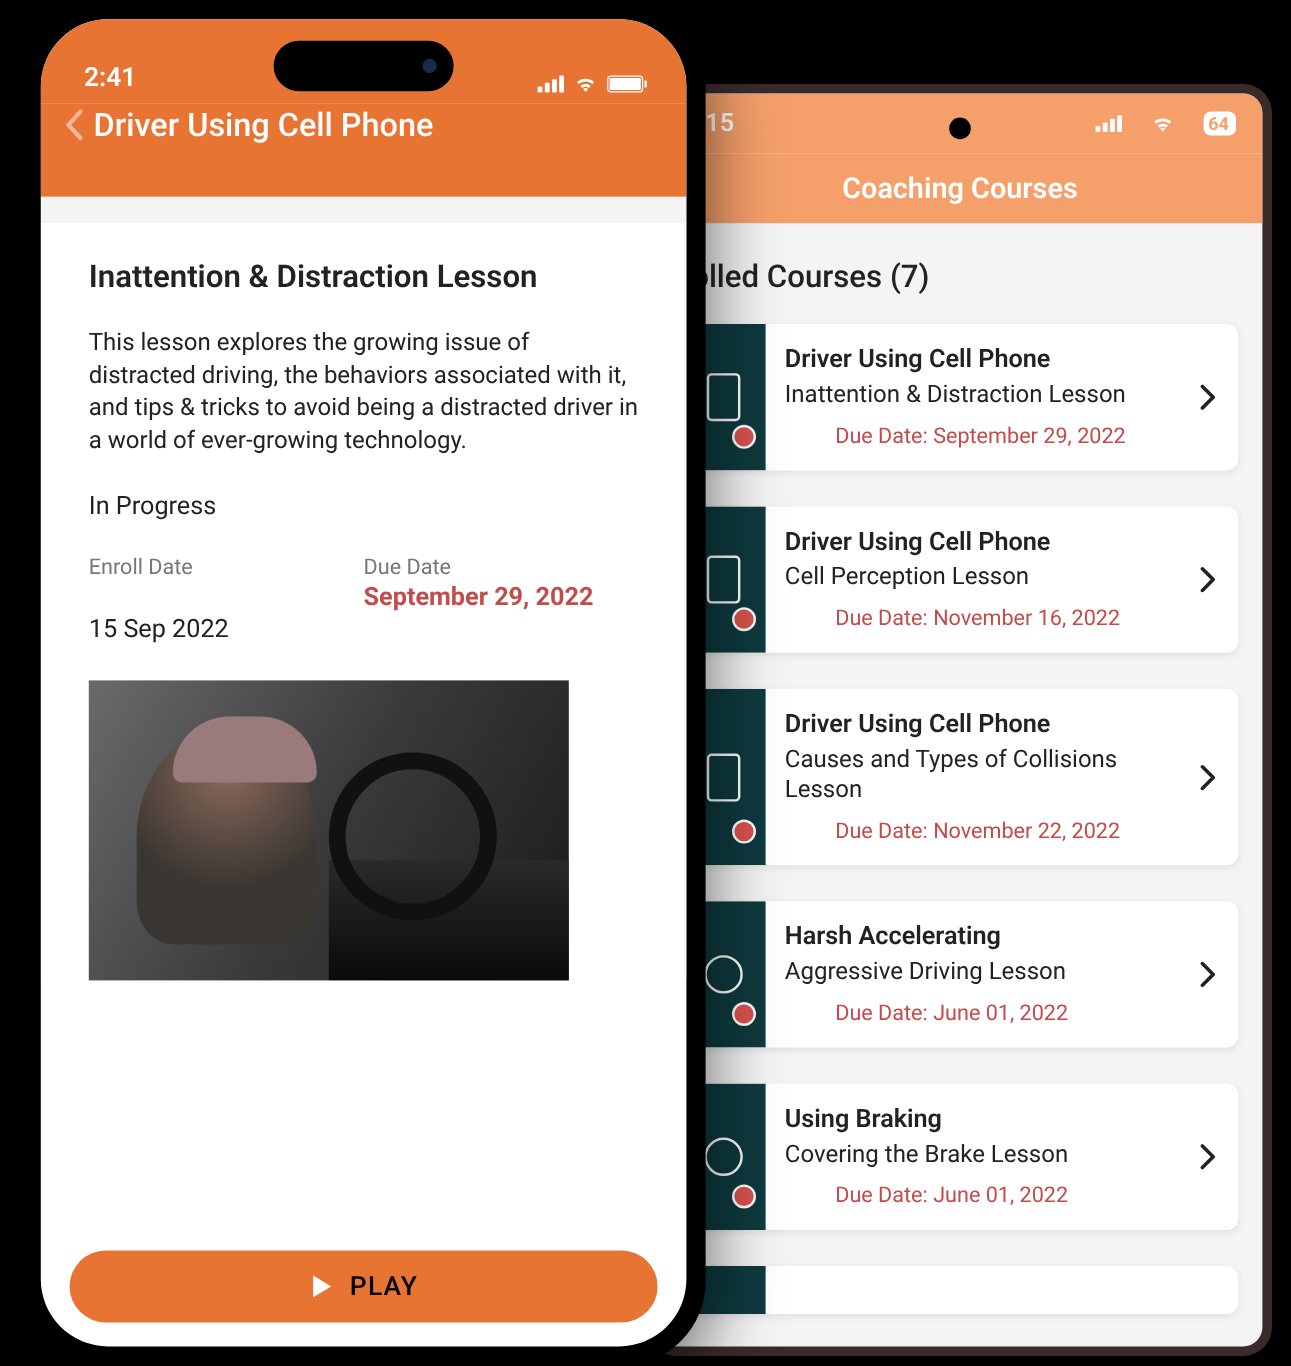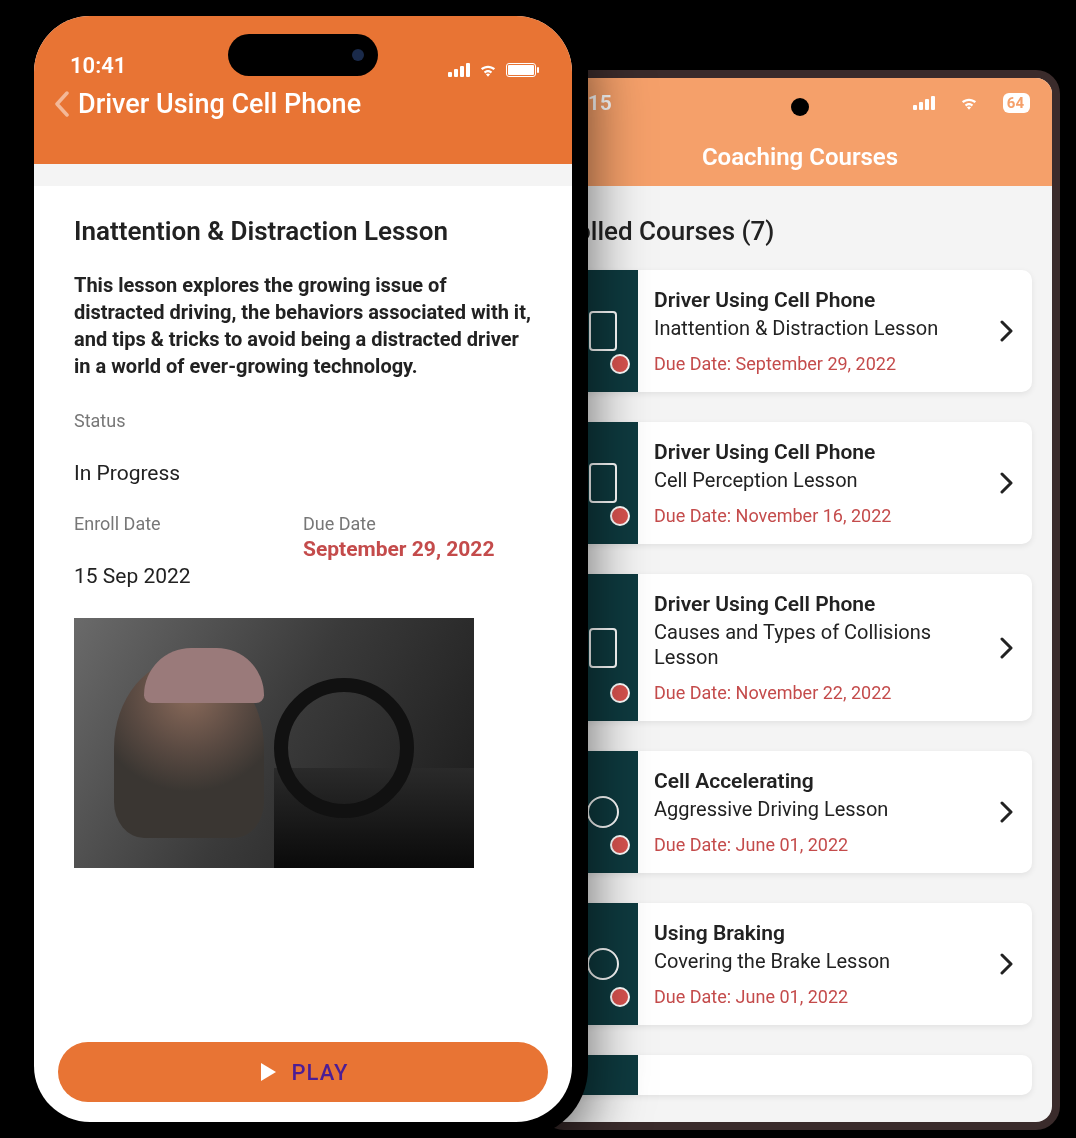"10:41" span { text: 10:41 -> 2:41 }
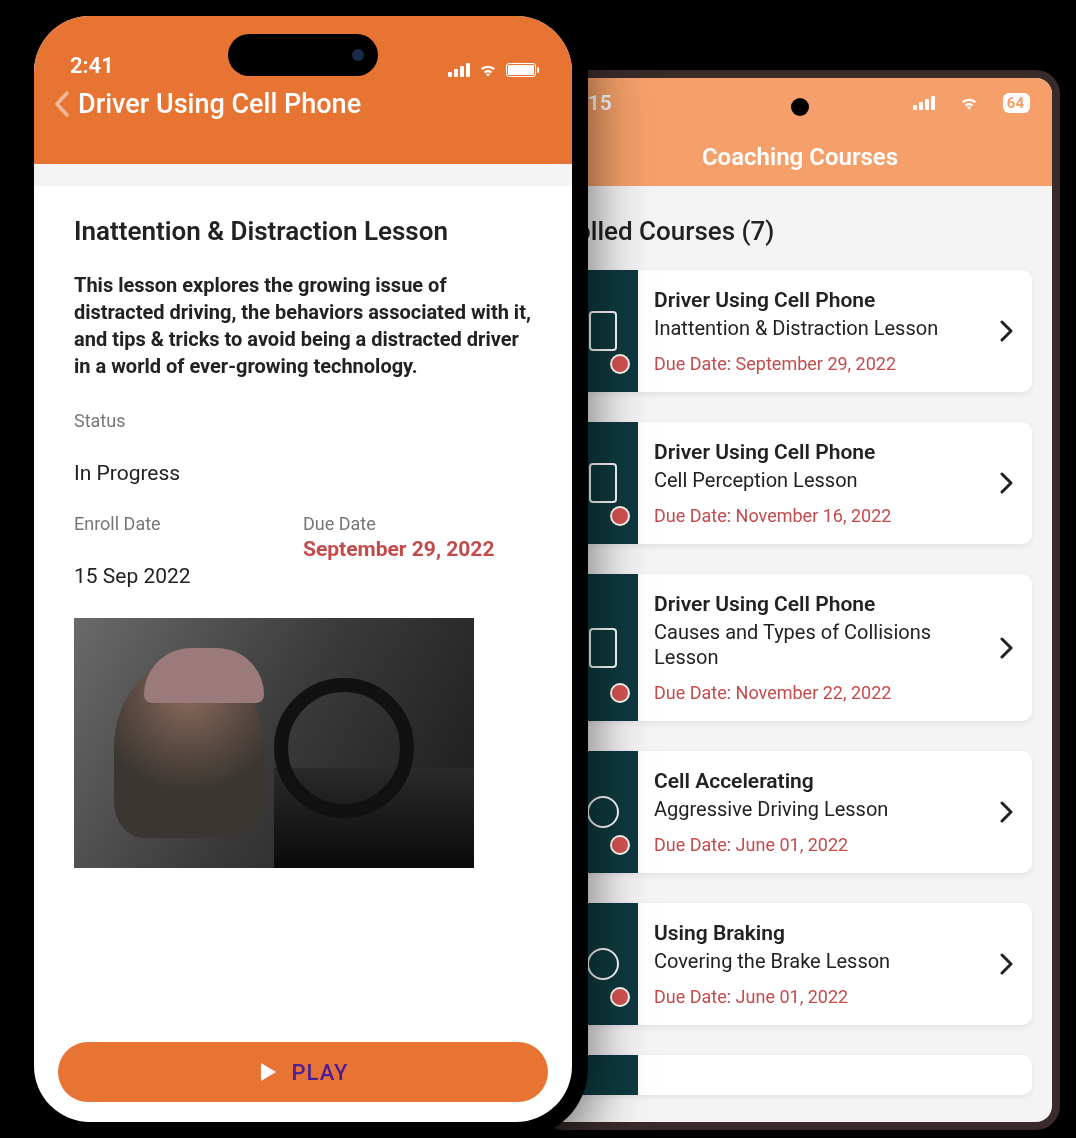"This lesson explores the growing" .lesson-desc { font-weight: bold -> none }
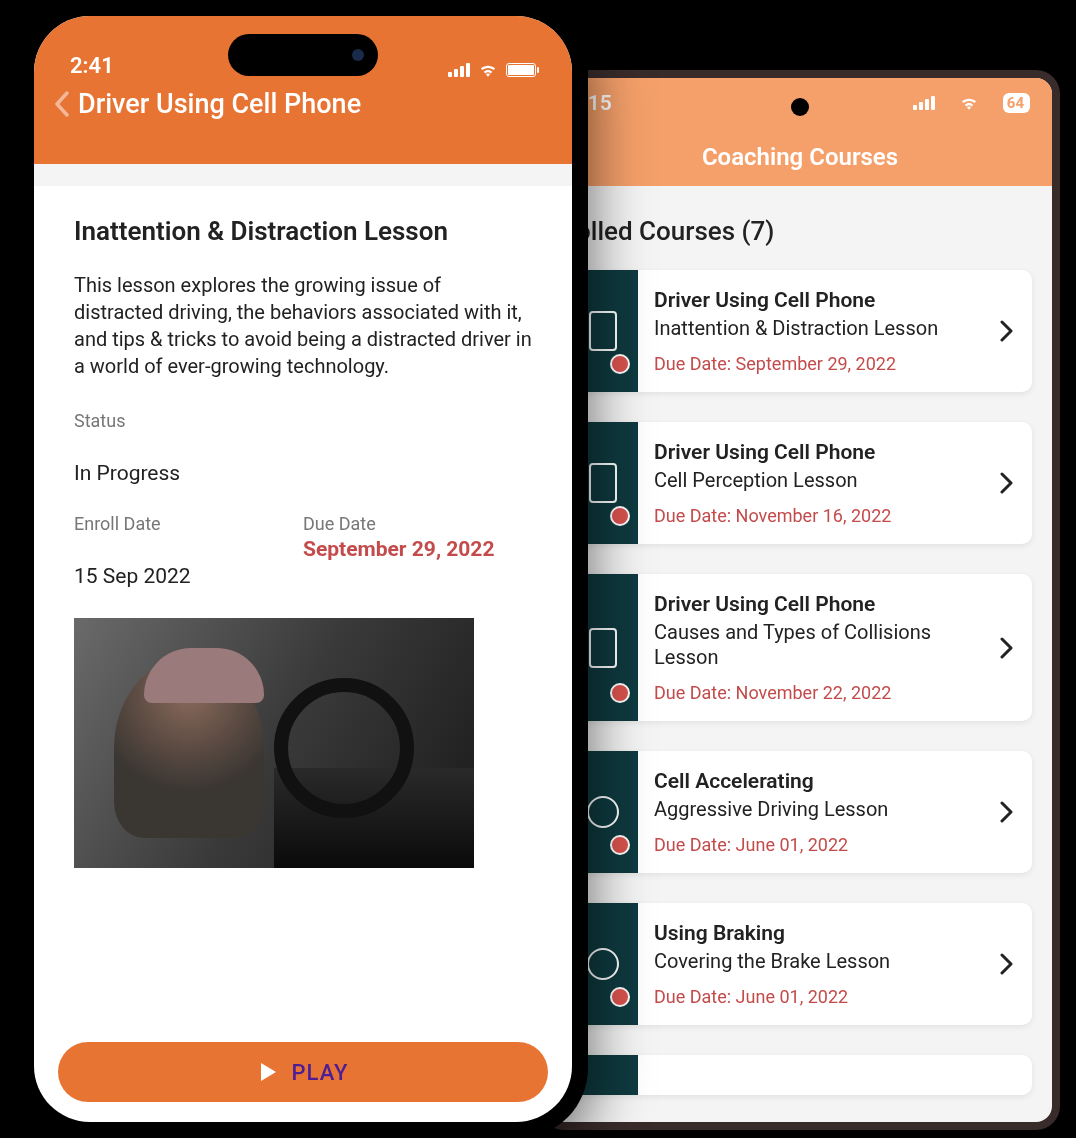"Due Date: September 29, 2022" .course-due { margin-left: none -> 42px }
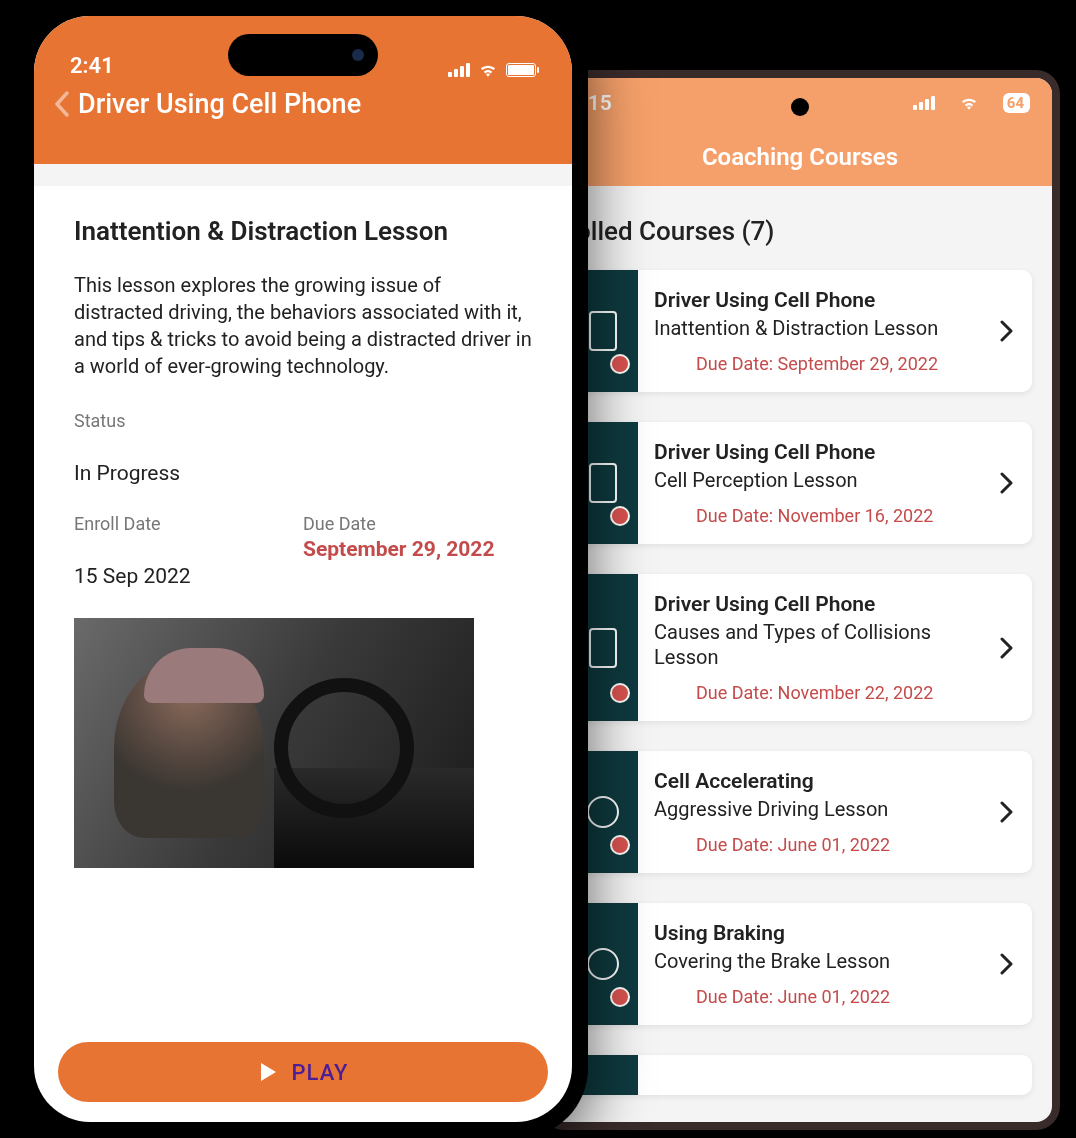"Status" div.meta-label { html: <div>Status</div> -> none }
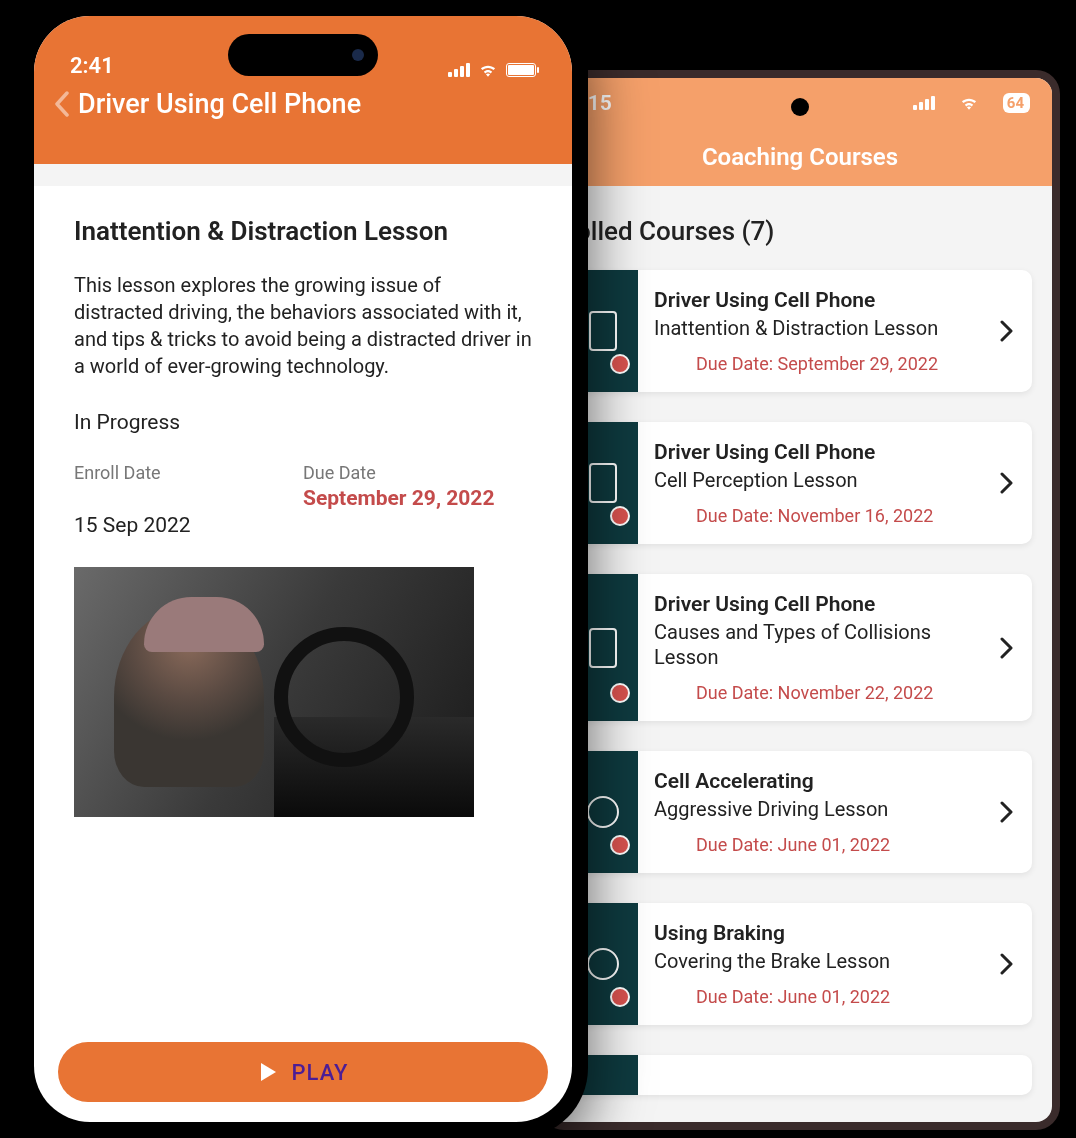"Cell Accelerating" div.course-title1 { text: Cell -> Harsh }
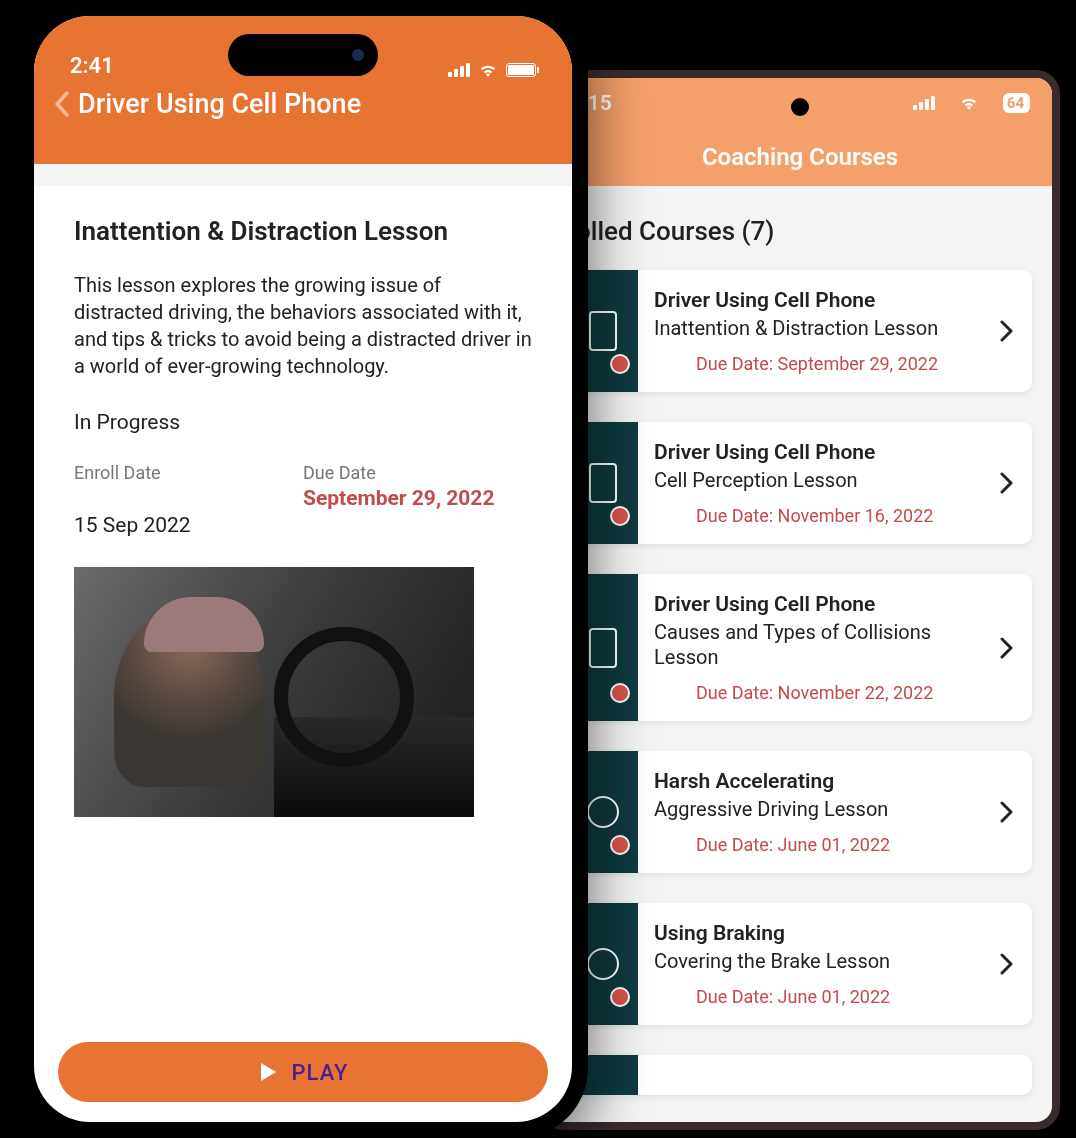"PLAY" .play-button { color: #4c1d95 -> #000000 }
